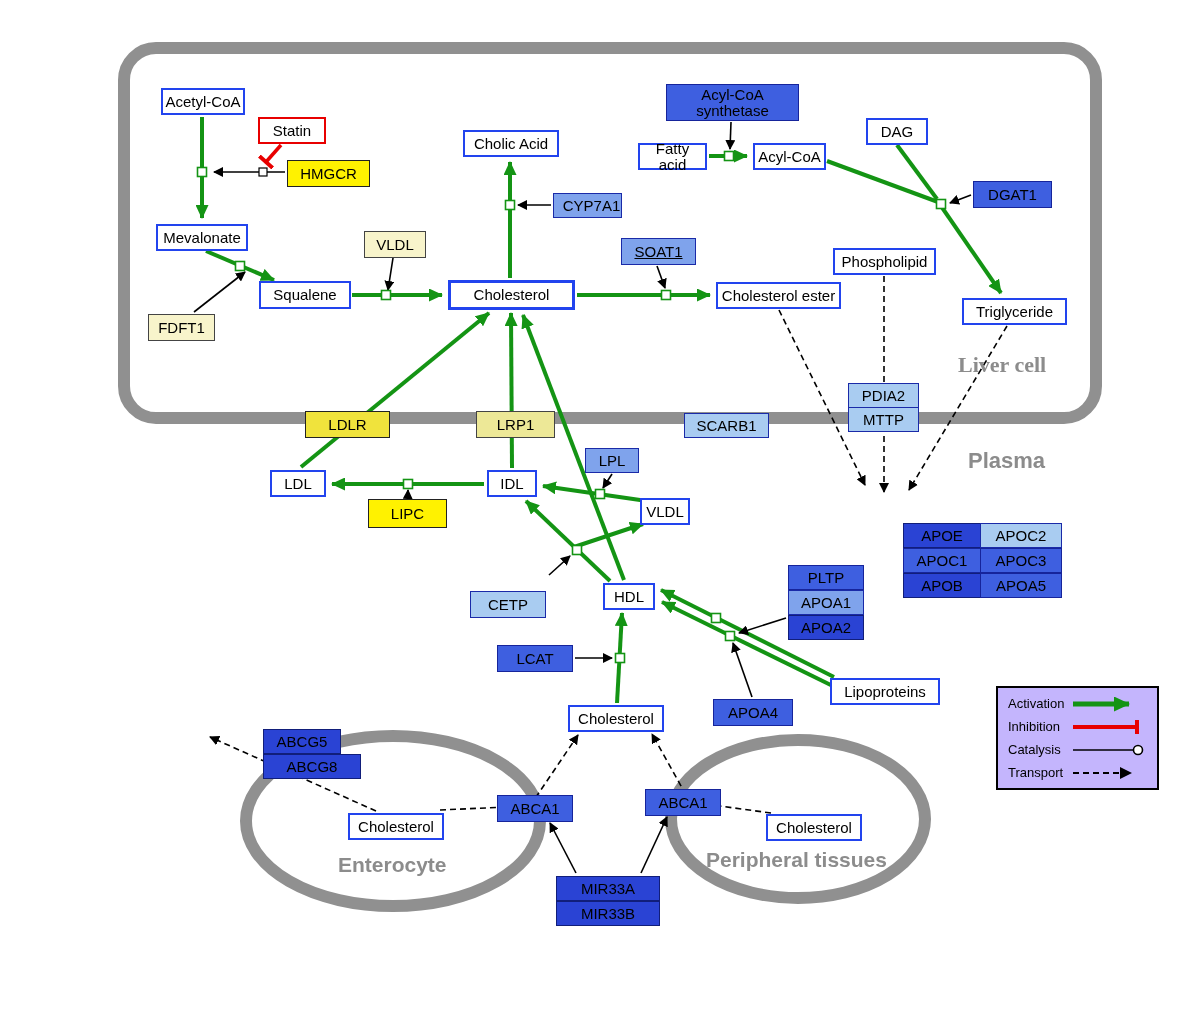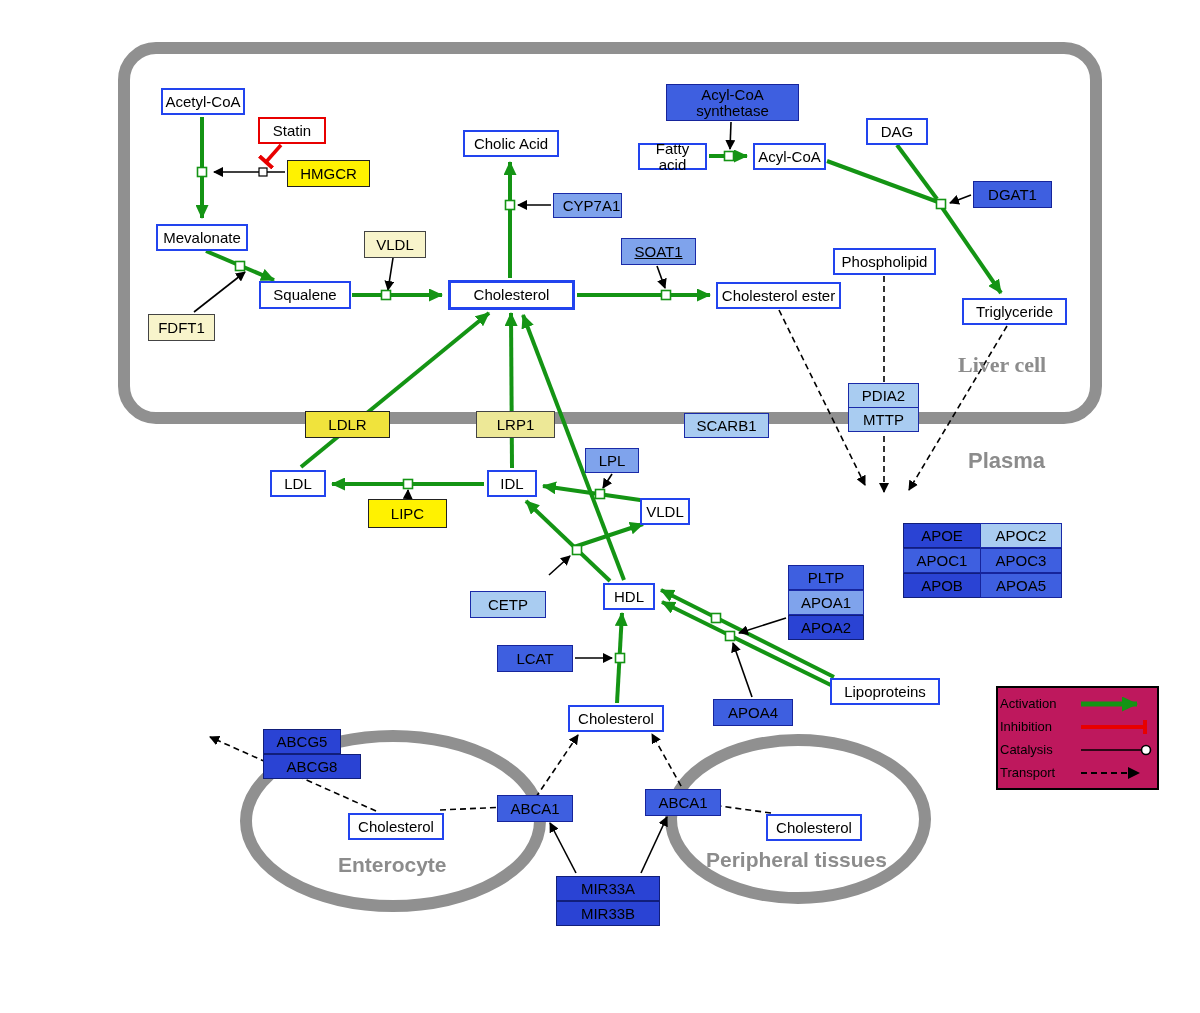"Activation" #legend { background: #be185d -> #c4b5fd; padding: 4px 2px -> 4px 10px }
